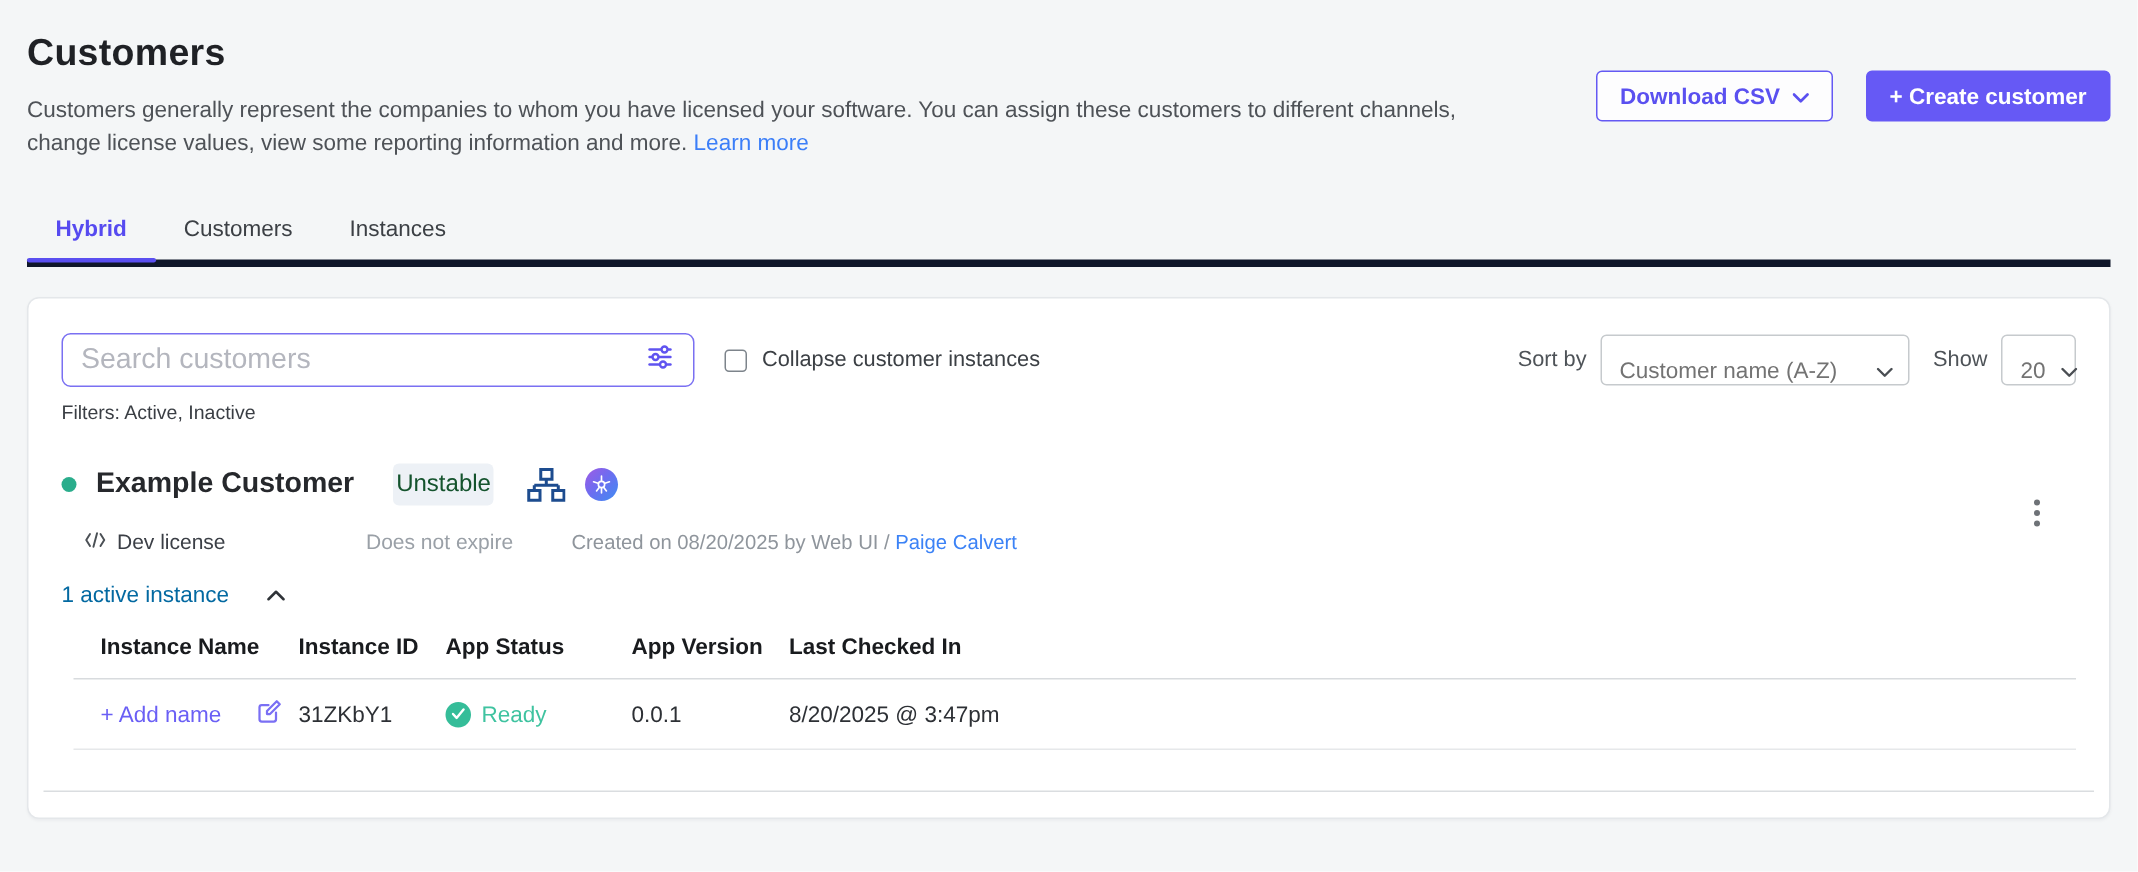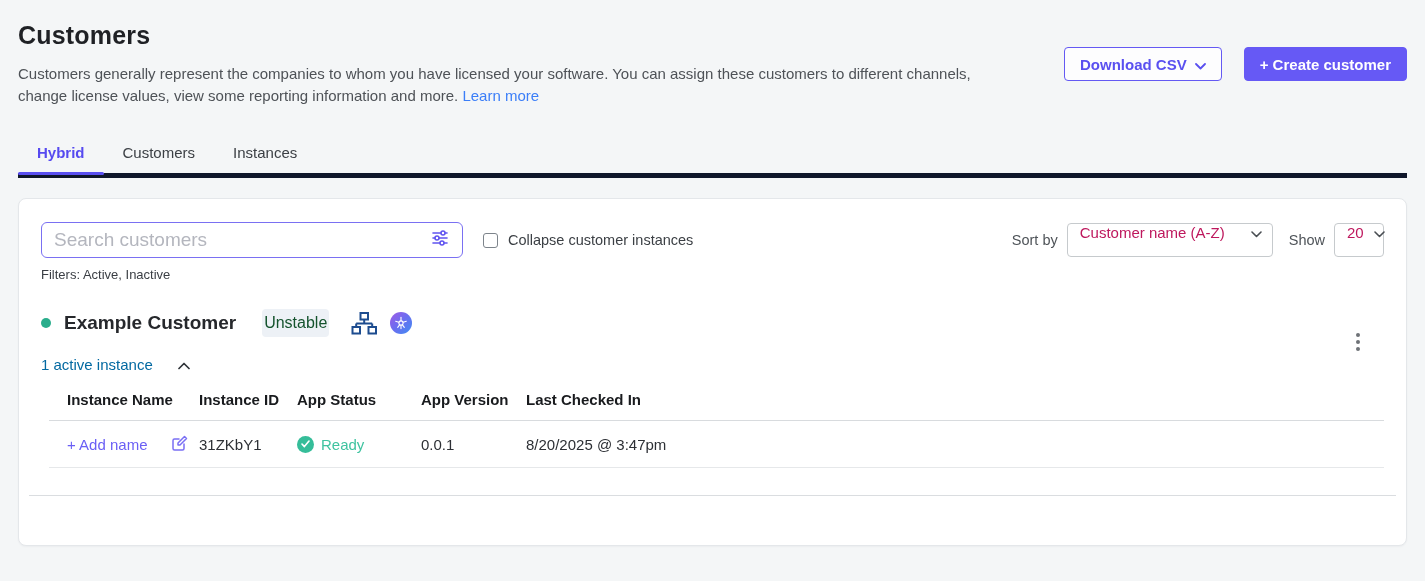"Customer name (A-Z)" .fake-select { align-items: flex-start -> flex-end; color: #be185d -> #737373 }
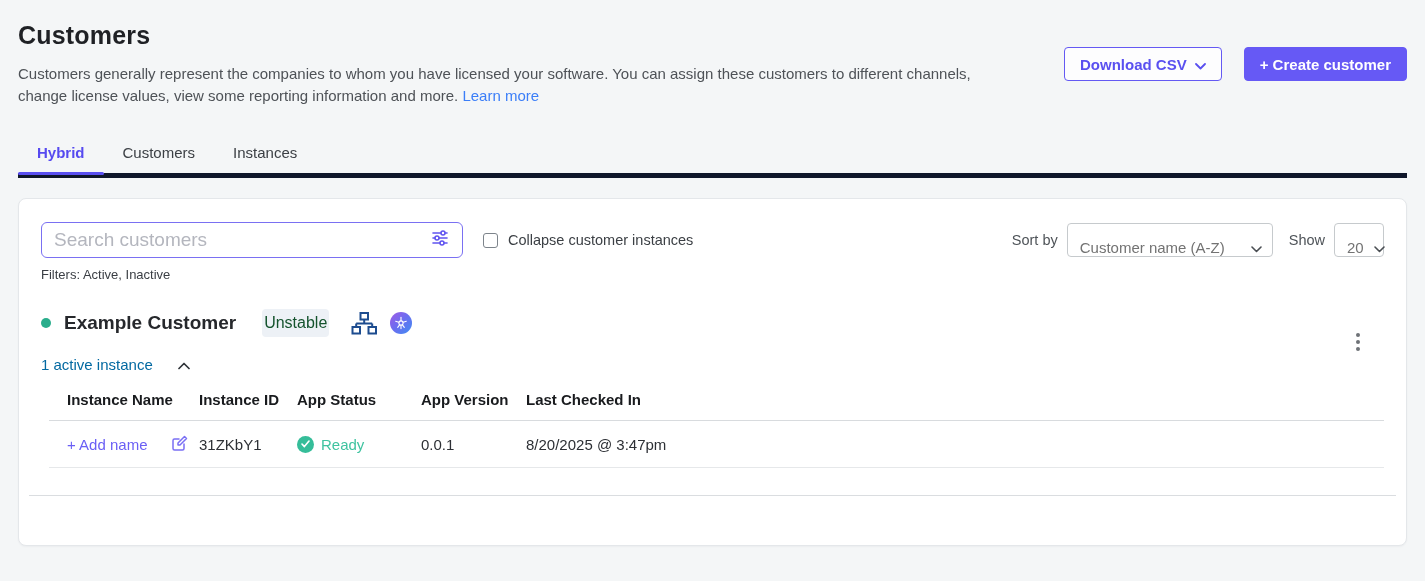"Dev license" div.license-row { html: none -> <div> <span> <span> <svg> <path></path> <path></path> <line></line> </svg> </span> <span>Dev license</span> </span> <span>Does not expire</span> <span><span>Created on 08/20/2025 by Web UI / </span><a>Paige Calvert</a></span> </div> }
